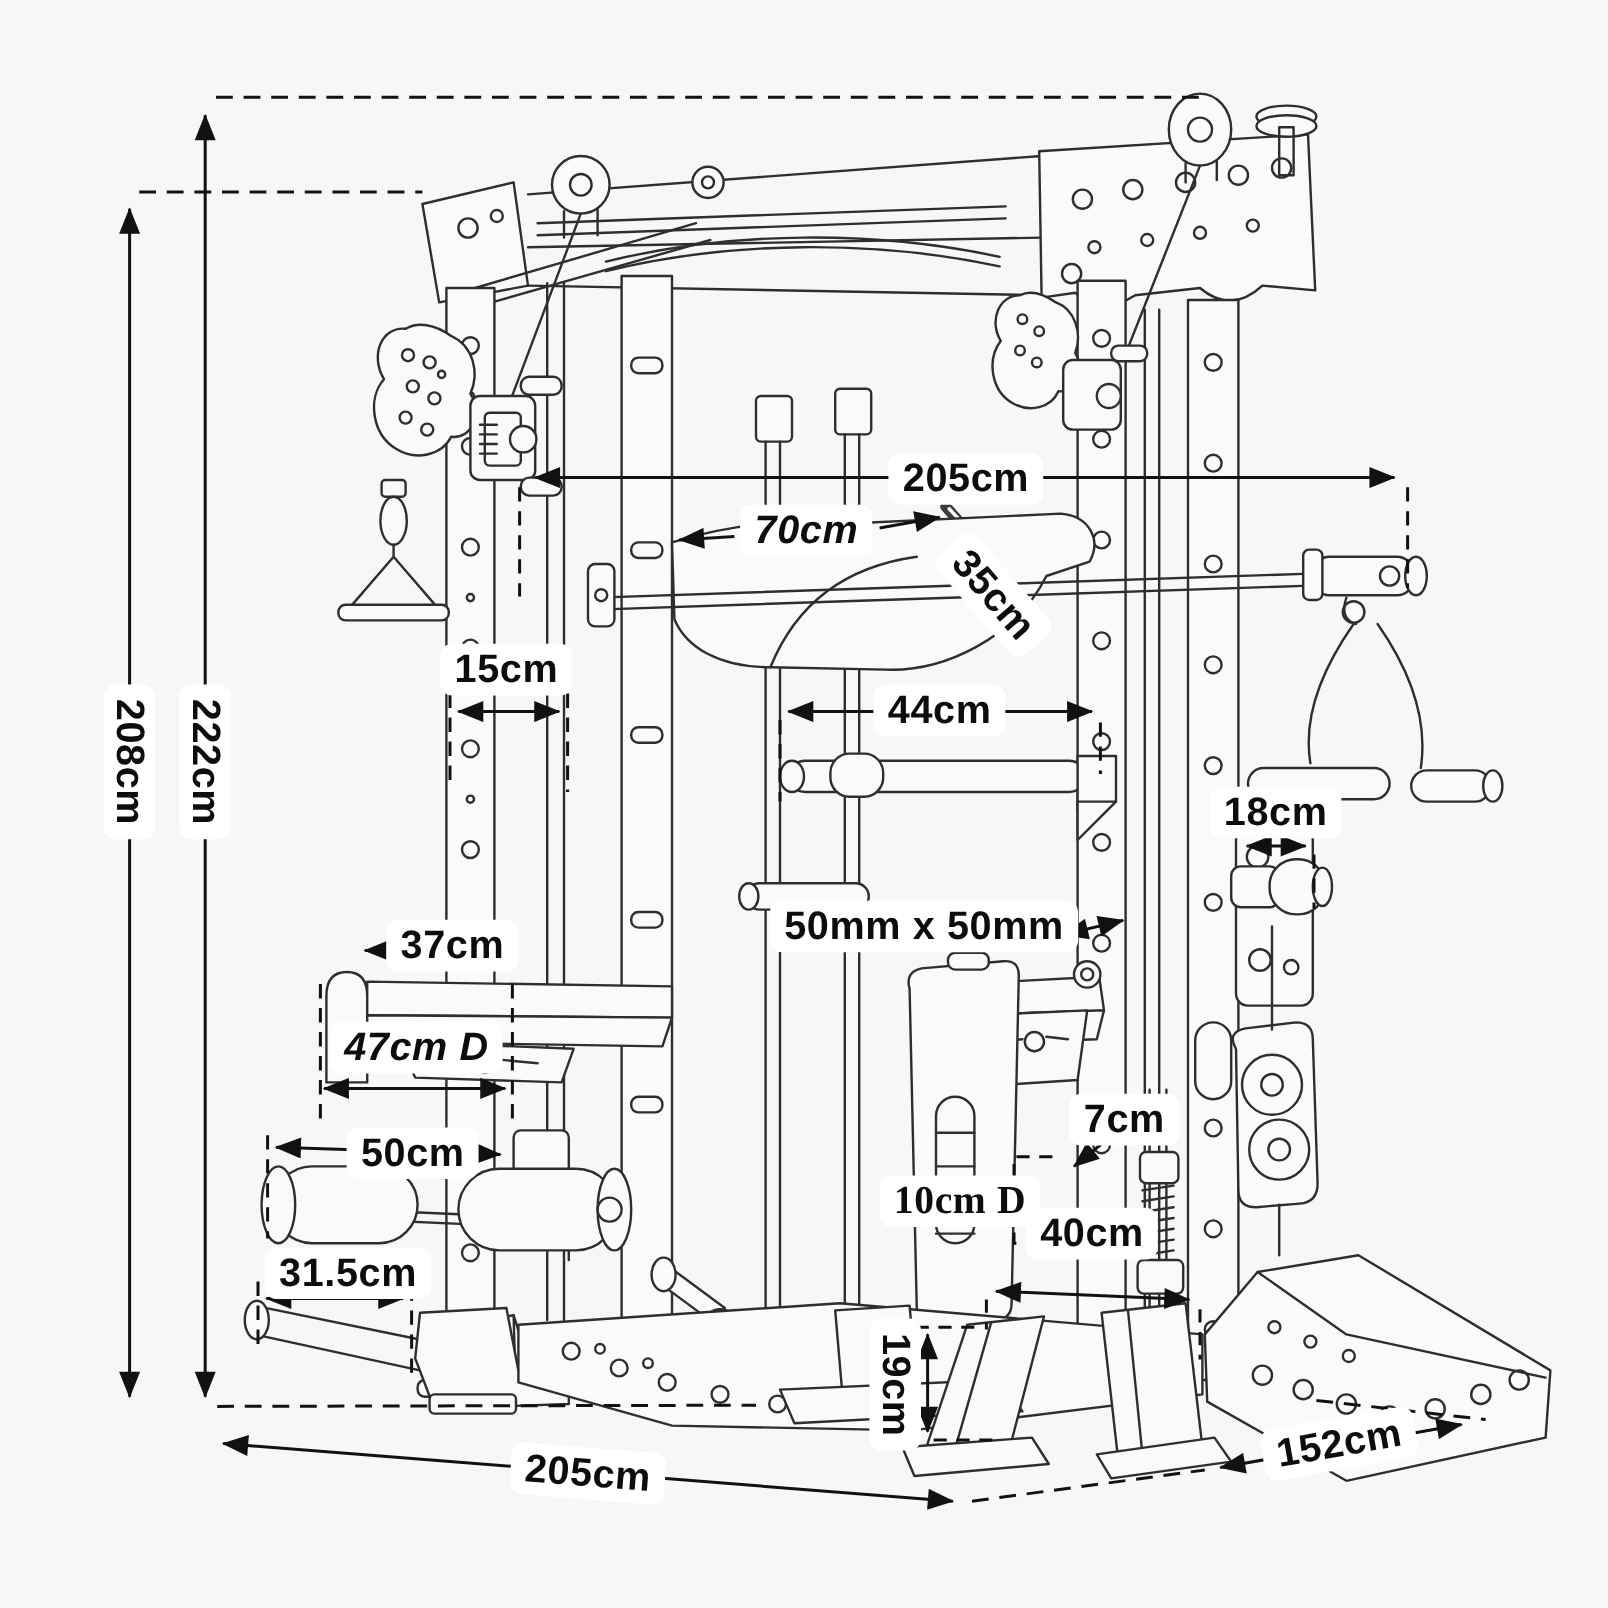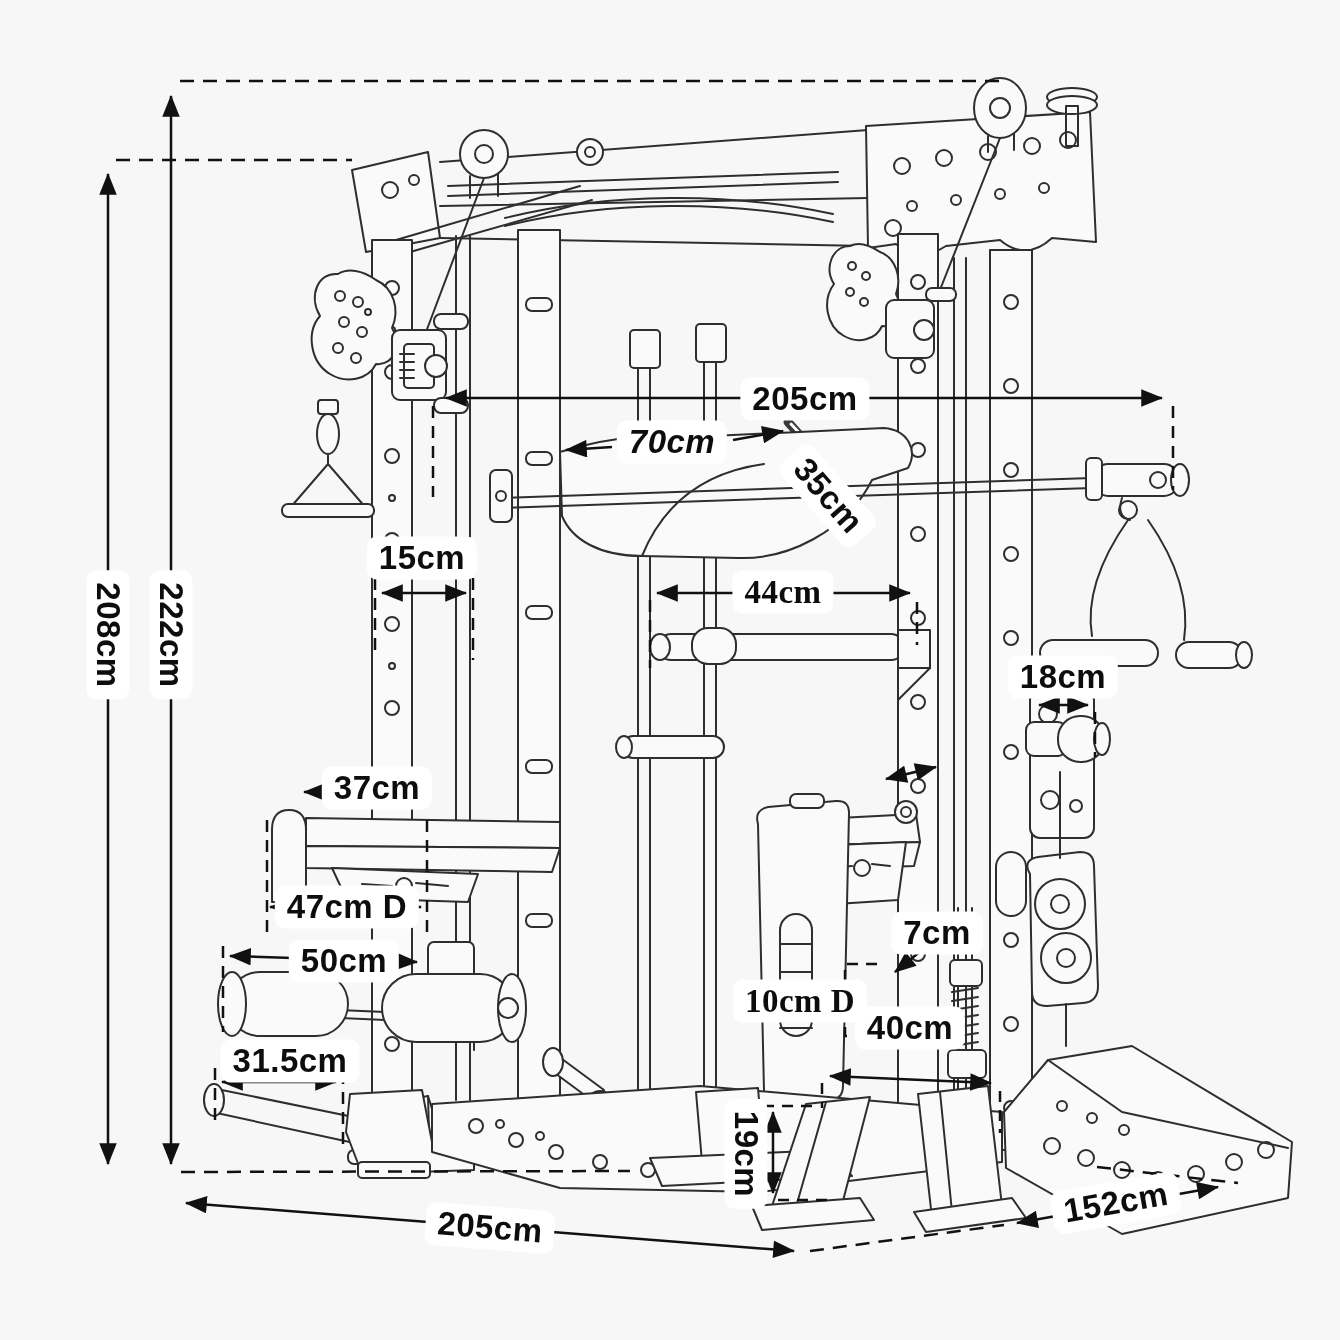"44cm" div.dim { font-family: Liberation Serif, serif -> none }
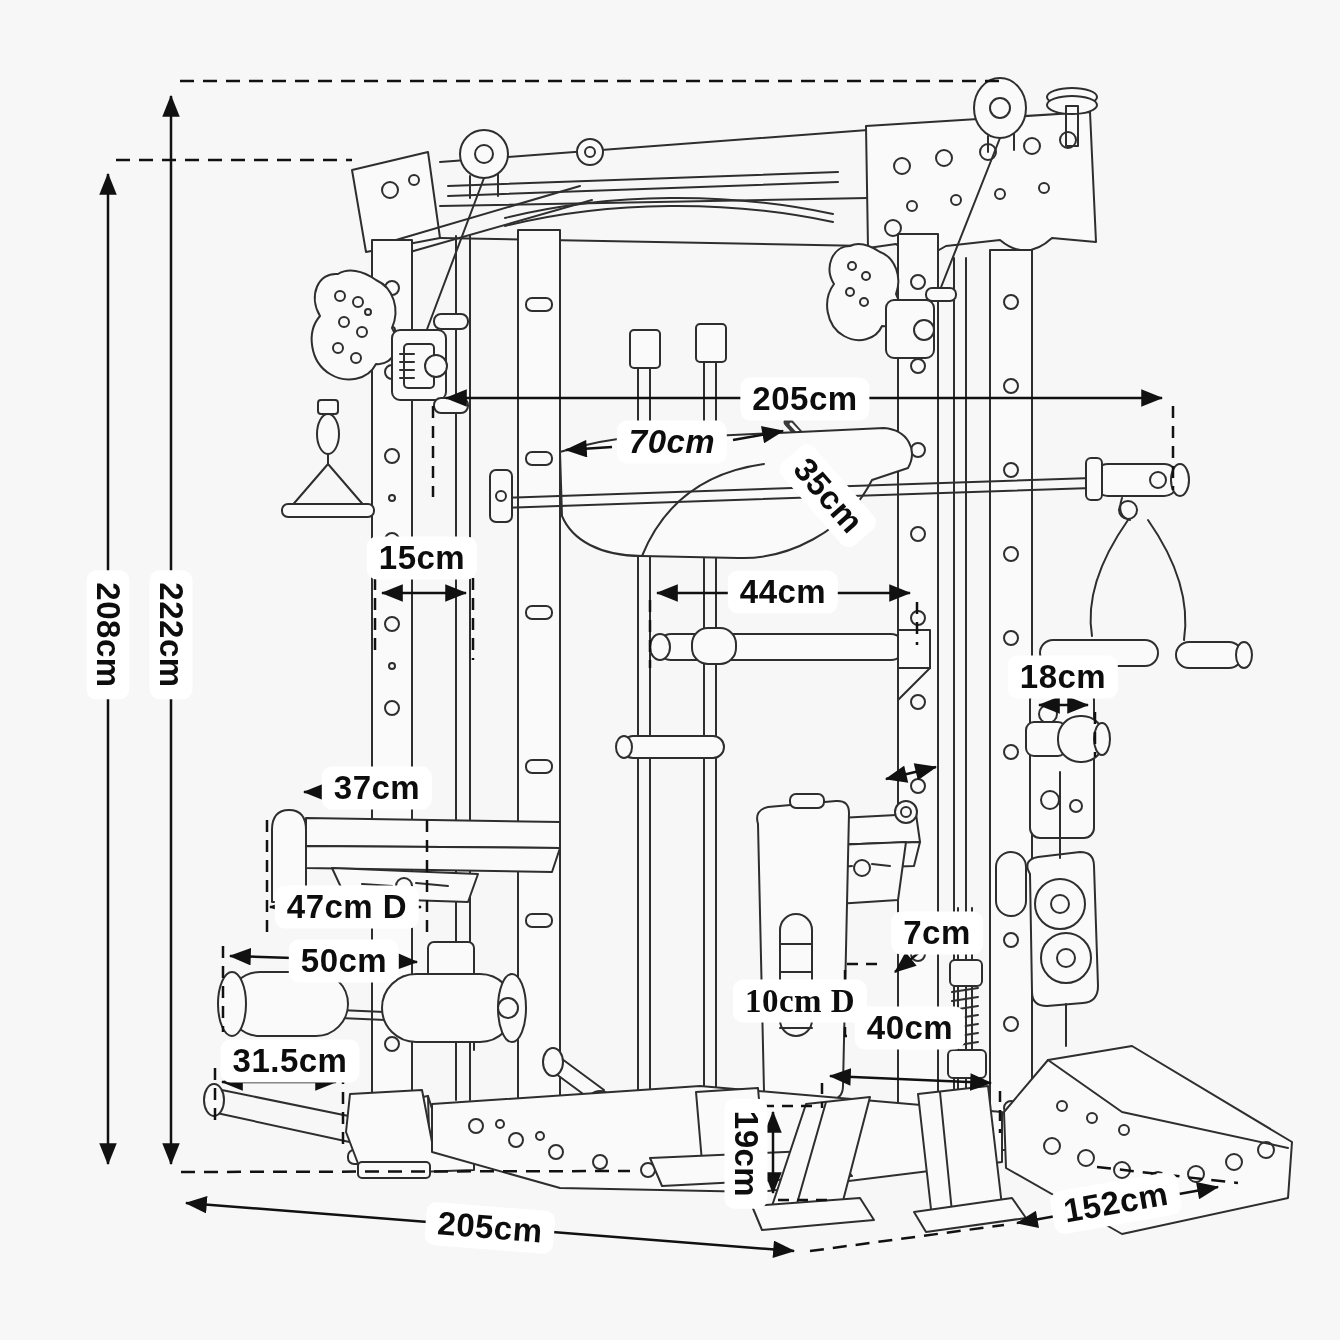"50mm x 50mm" div.dim { html: none -> <div>50mm x 50mm</div> }
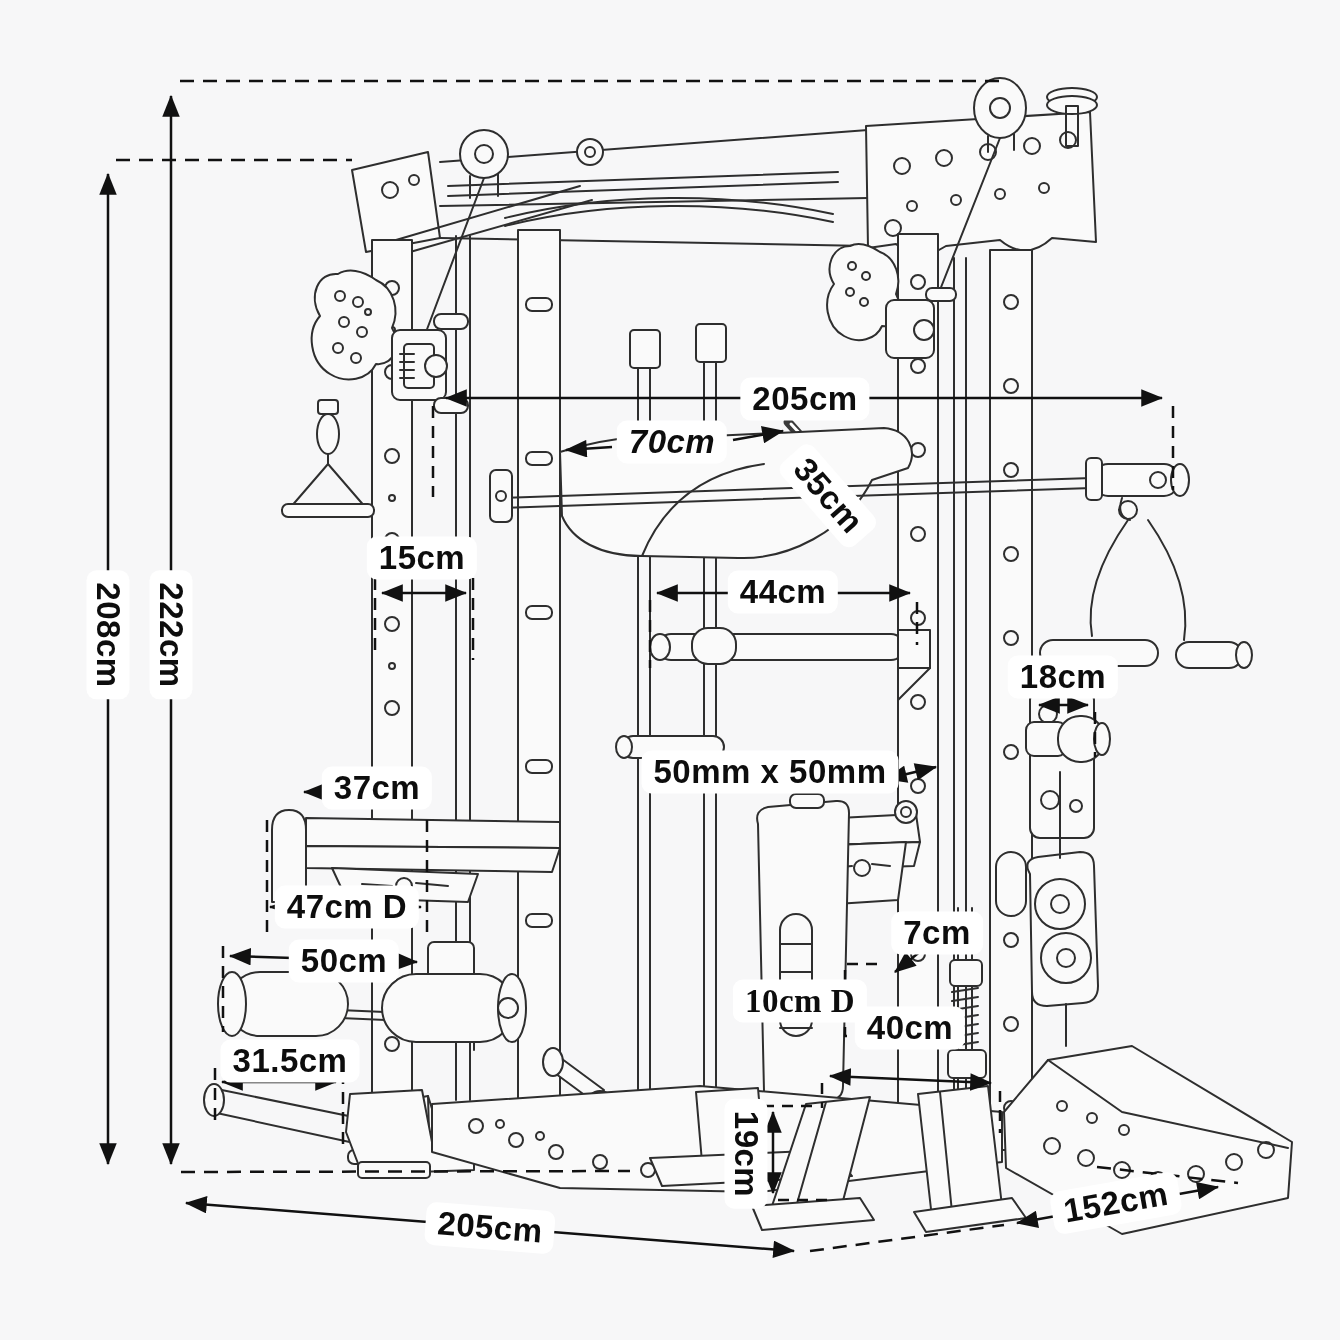"47cm D" div.dim { font-style: none -> italic; top: 907px -> 873px }
